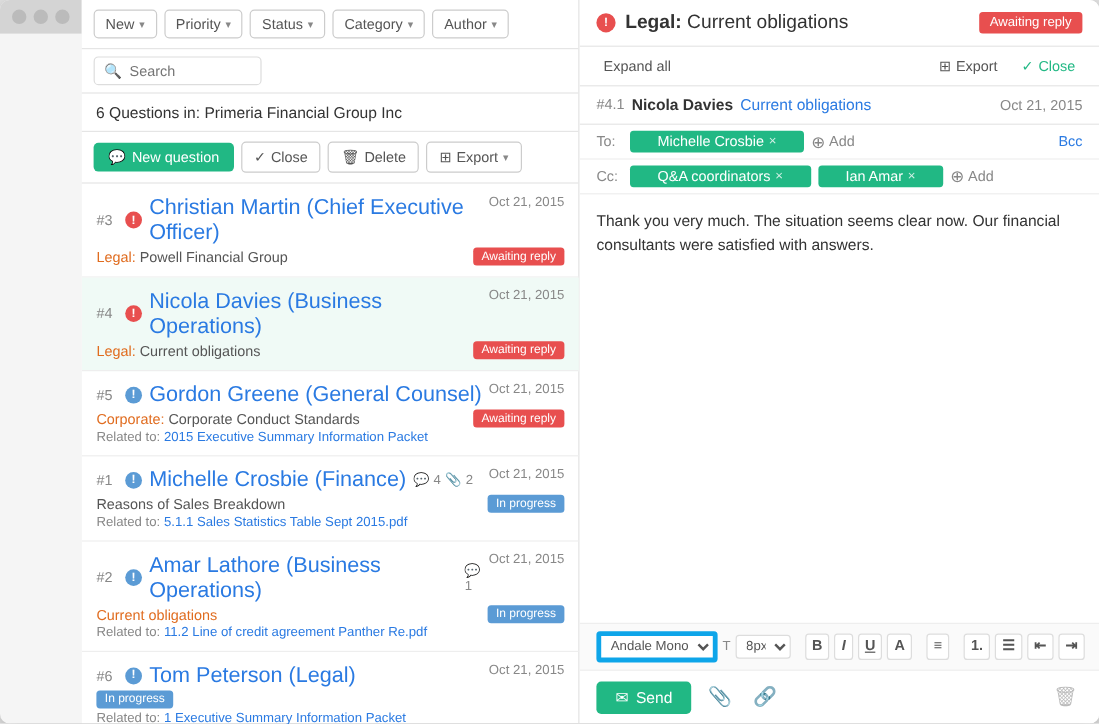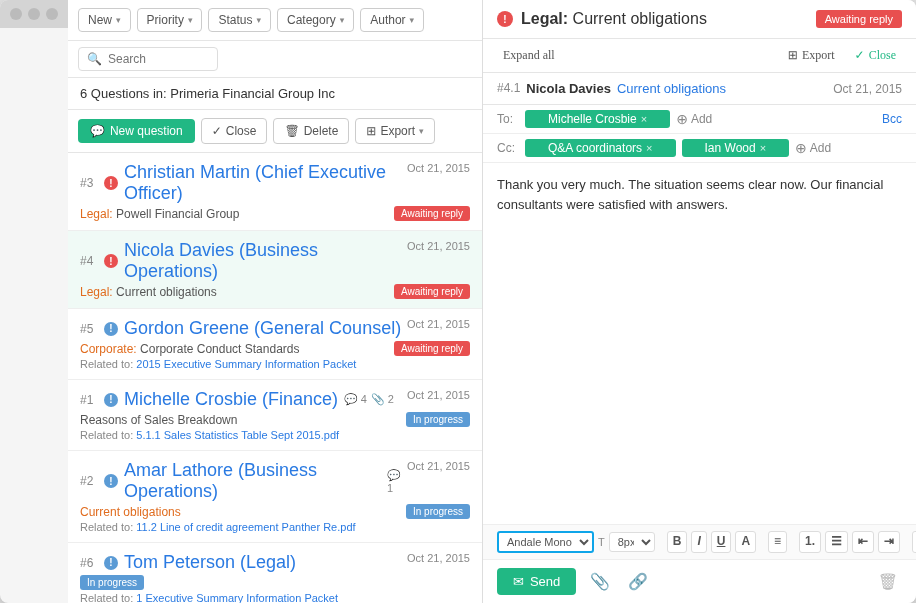"Expand all" .rp-toolbar { font-family: Liberation Serif, serif -> none }
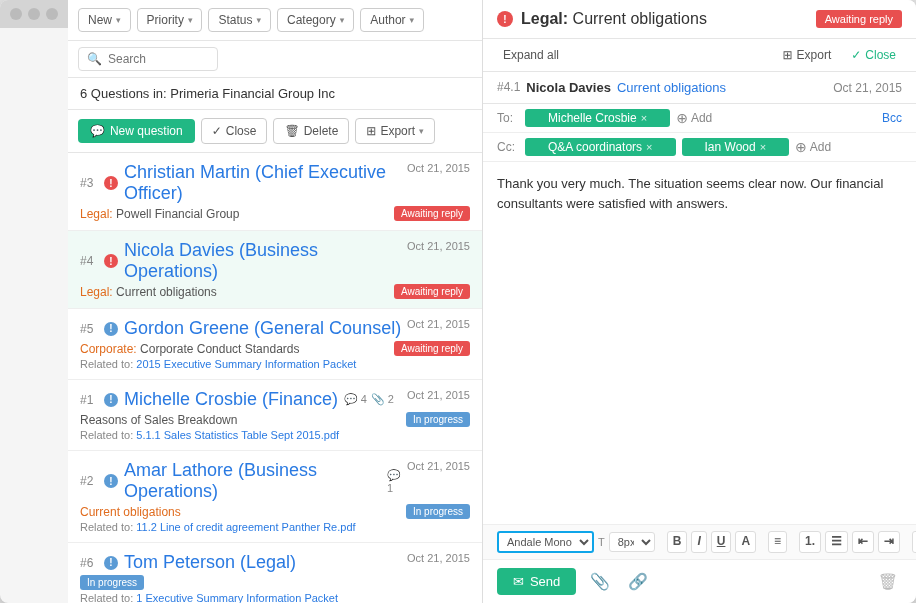"Ian Wood" span { text: Wood -> Amar }
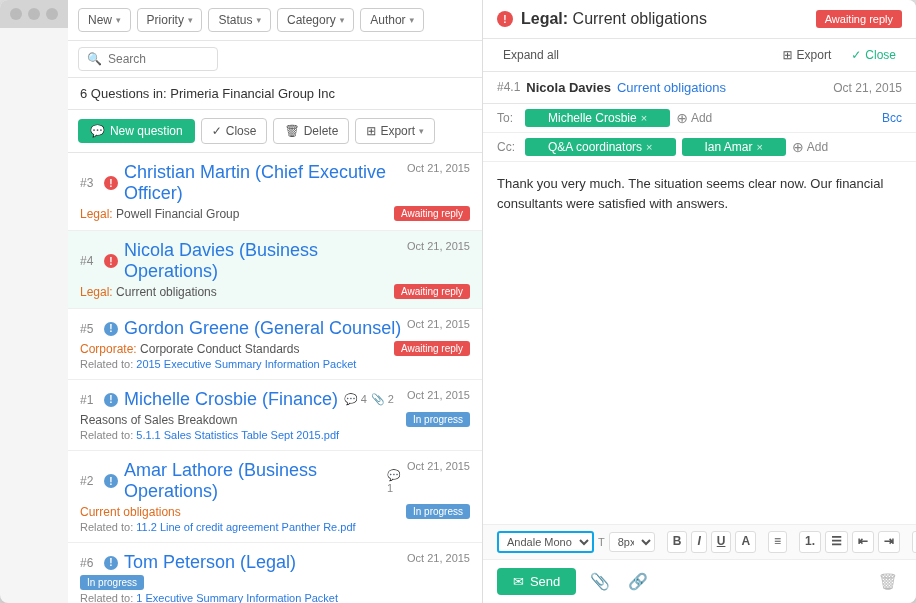"Andale Mono" .font-select { border: 2px solid #0ea5e9 -> 4px solid #0ea5e9 }
